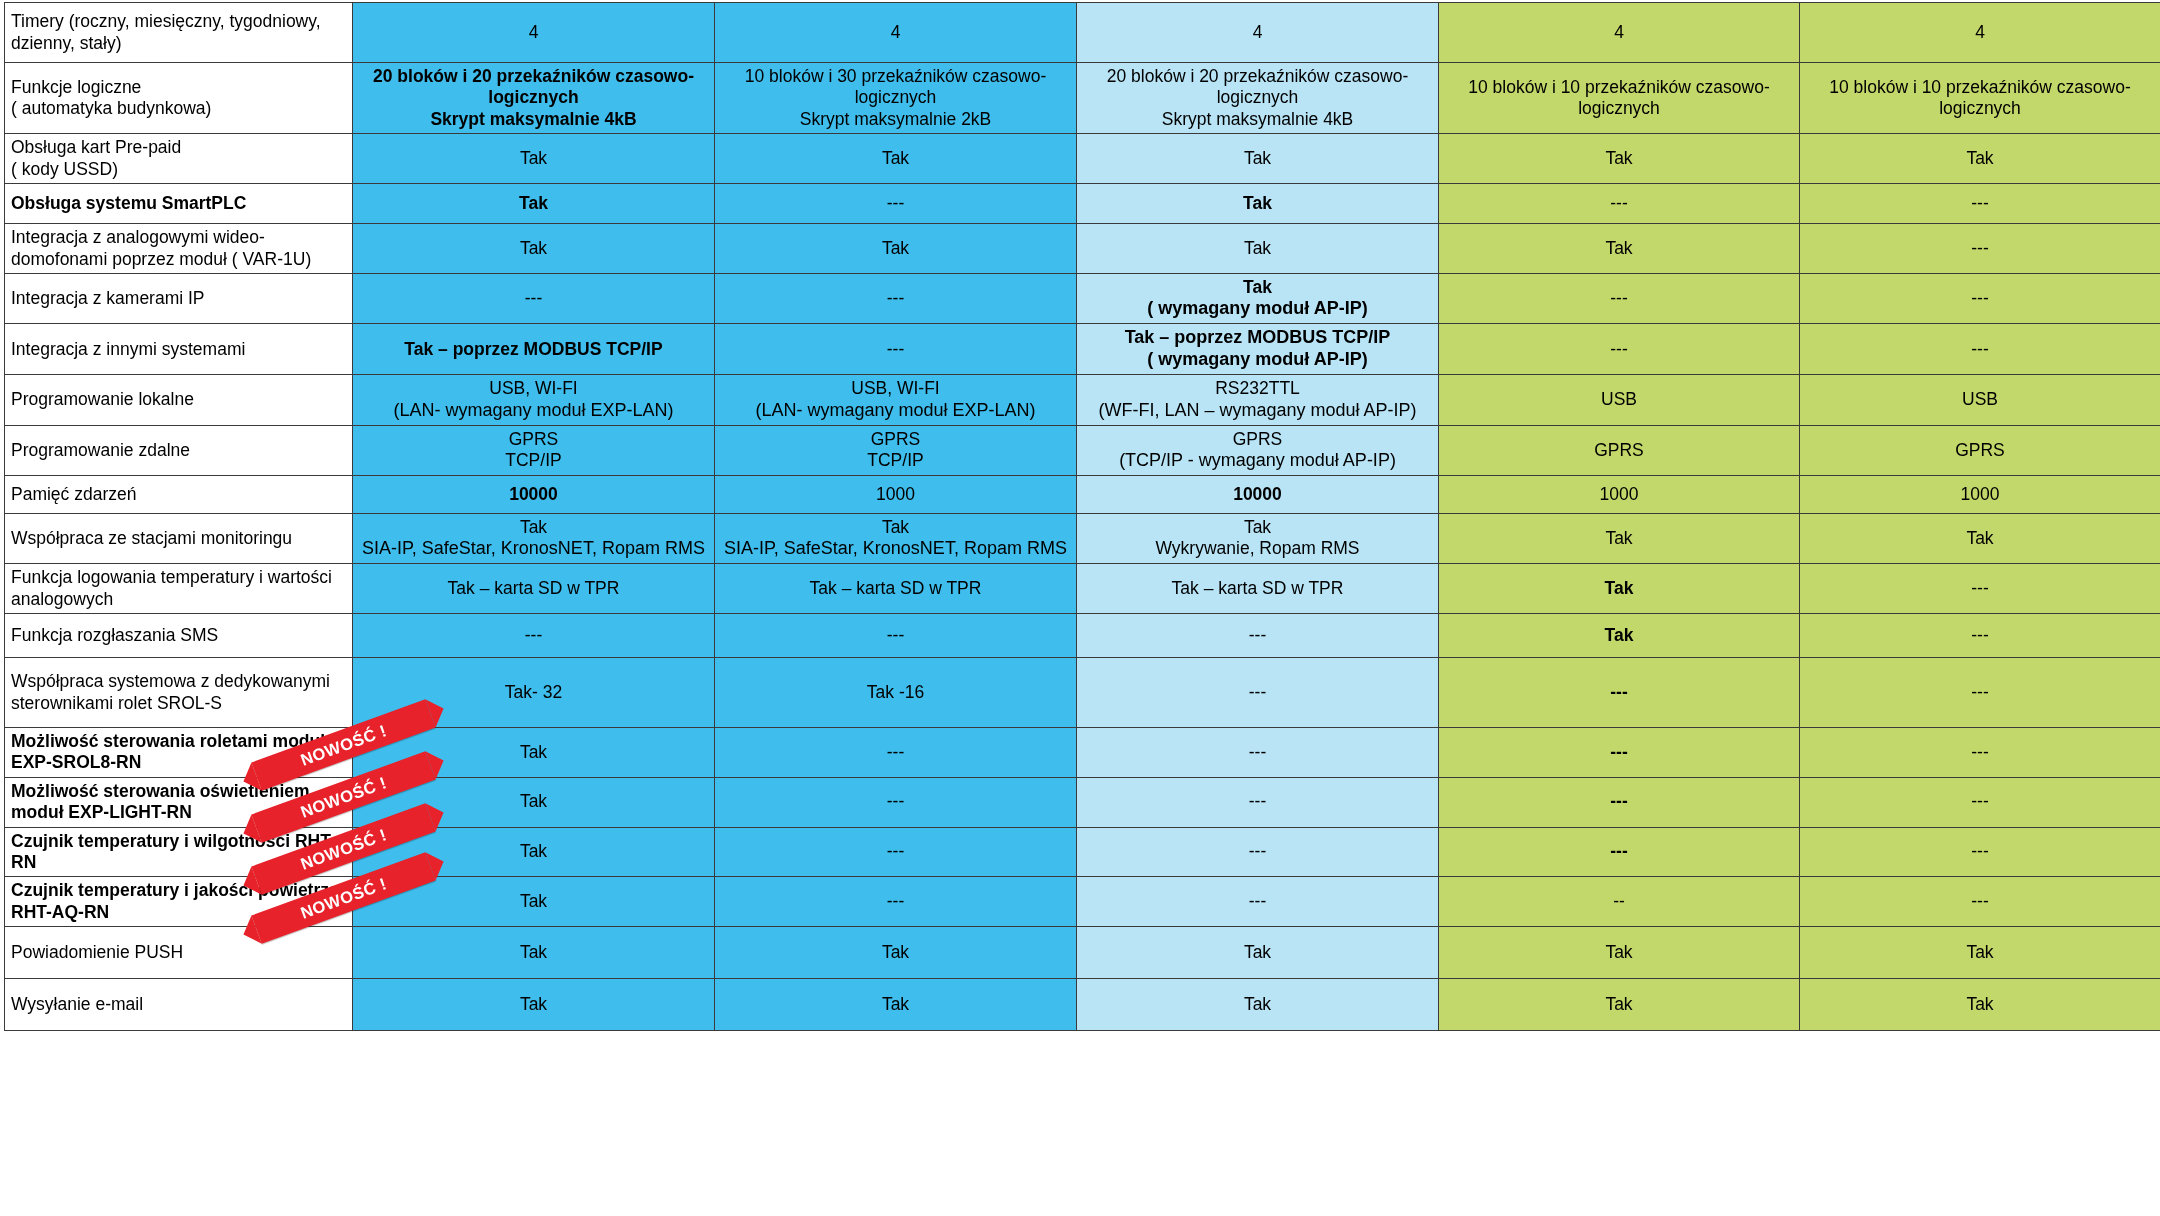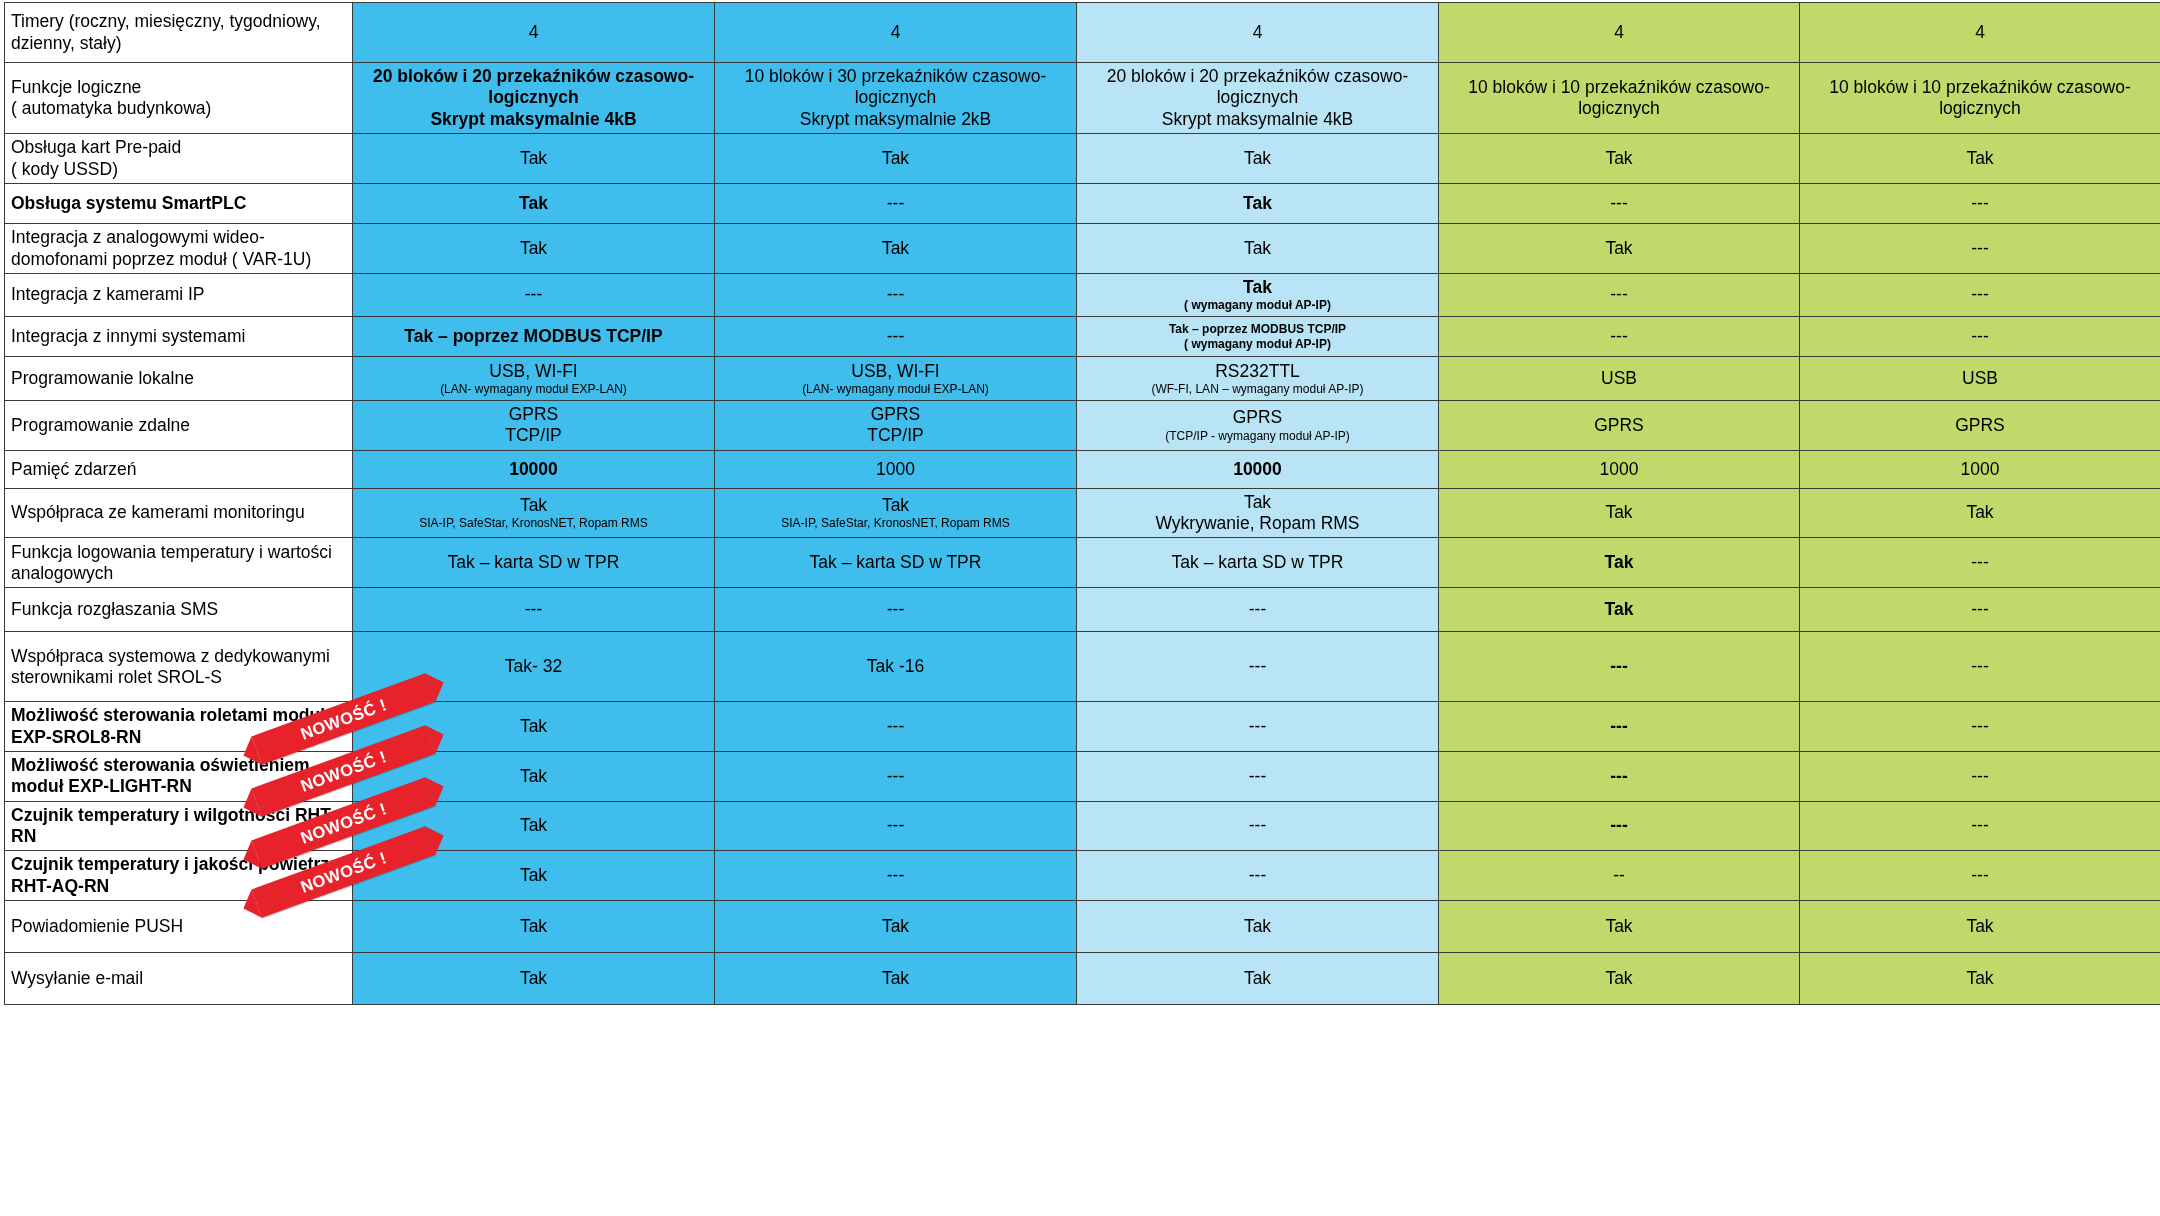"( wymagany moduł AP-IP)" .small { font-size: 12px -> 18px }
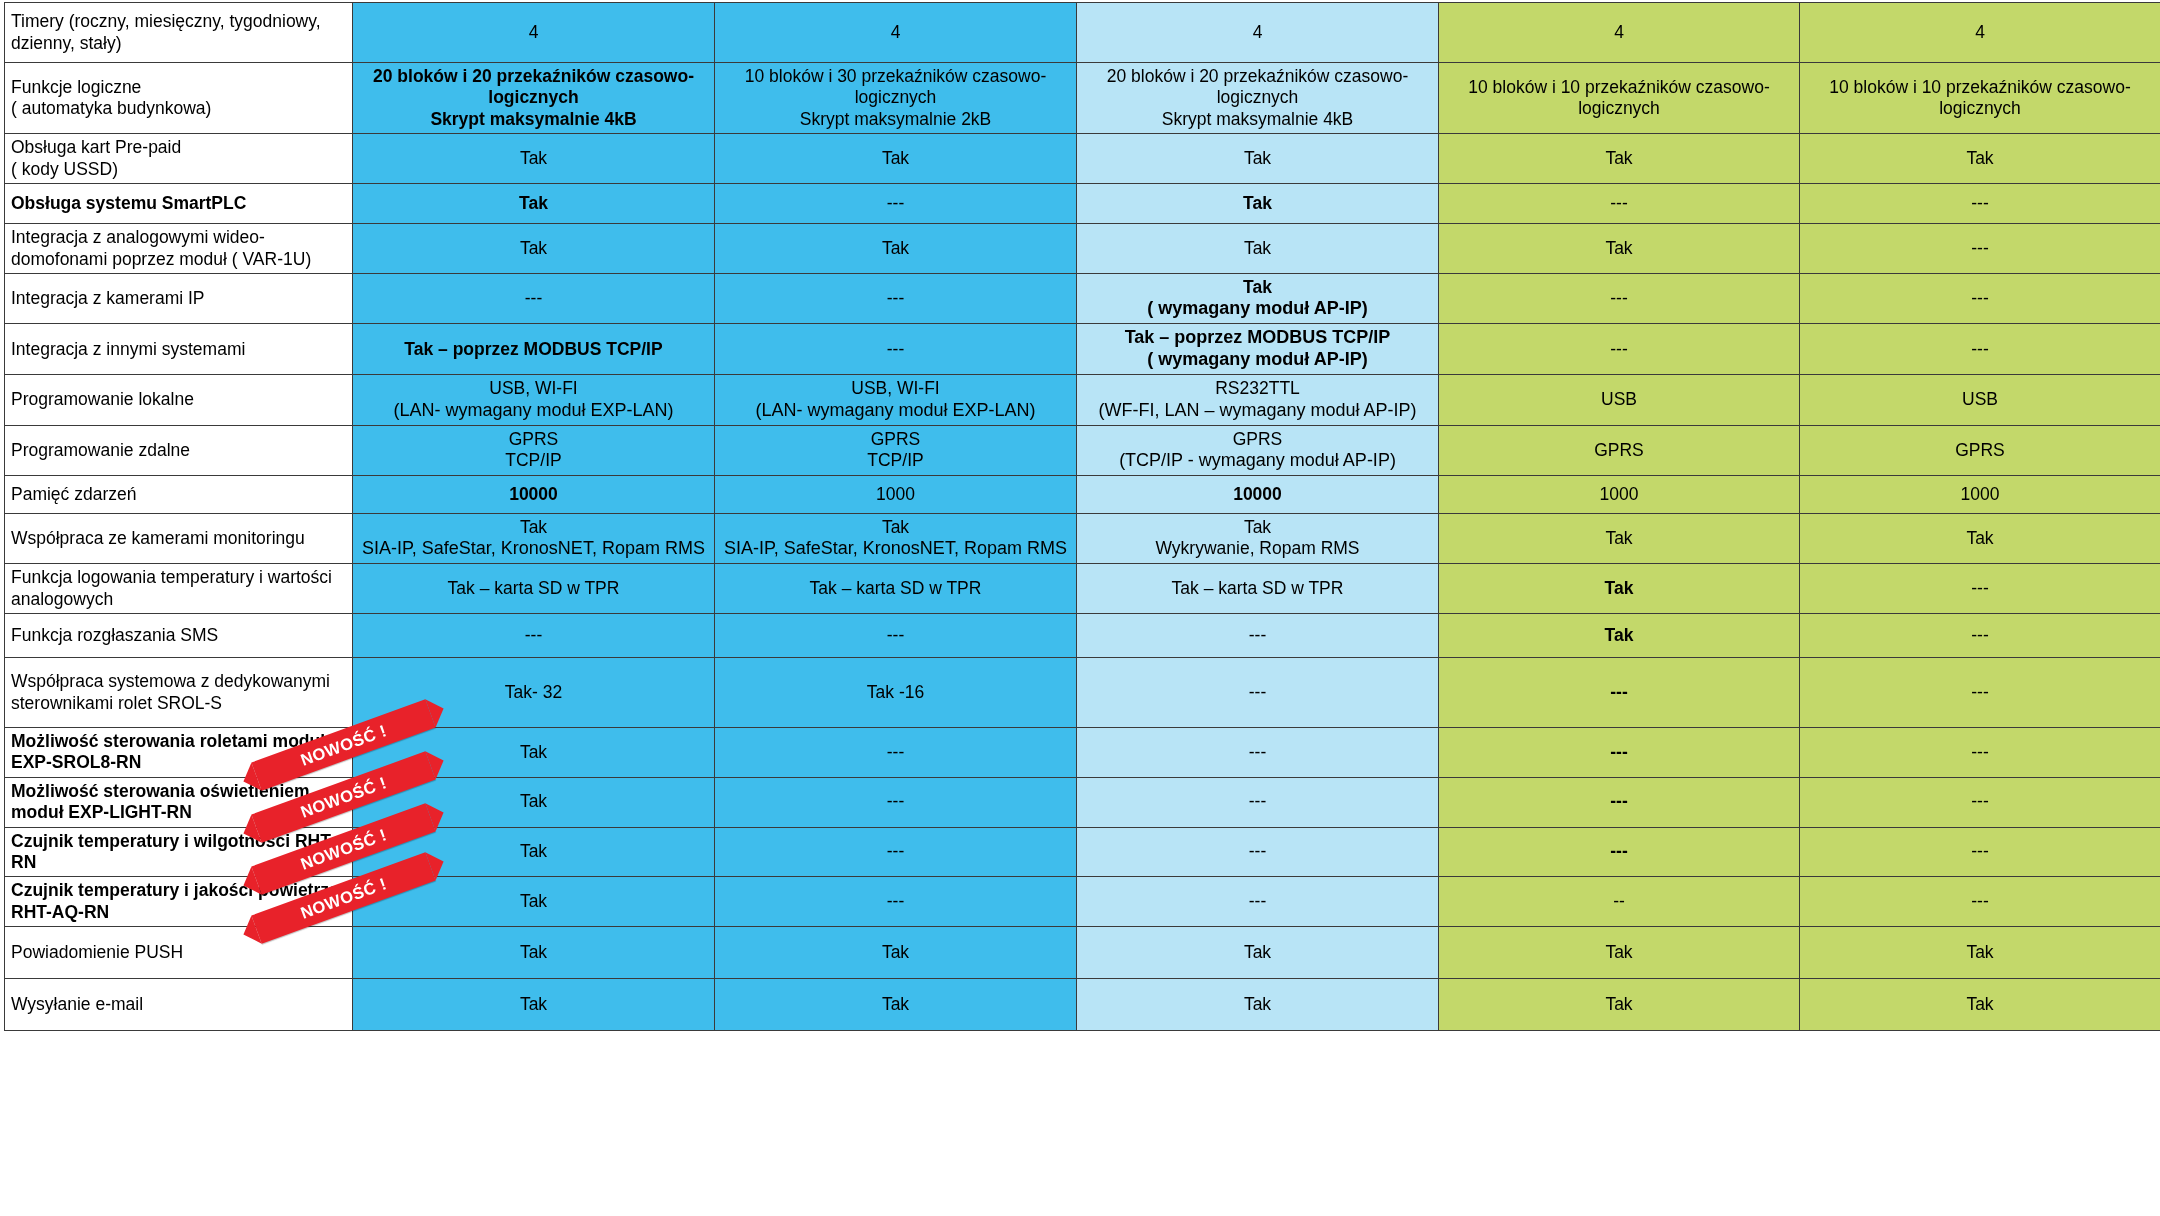"Współpraca ze kamerami monitoringu" span { text: kamerami -> stacjami }
